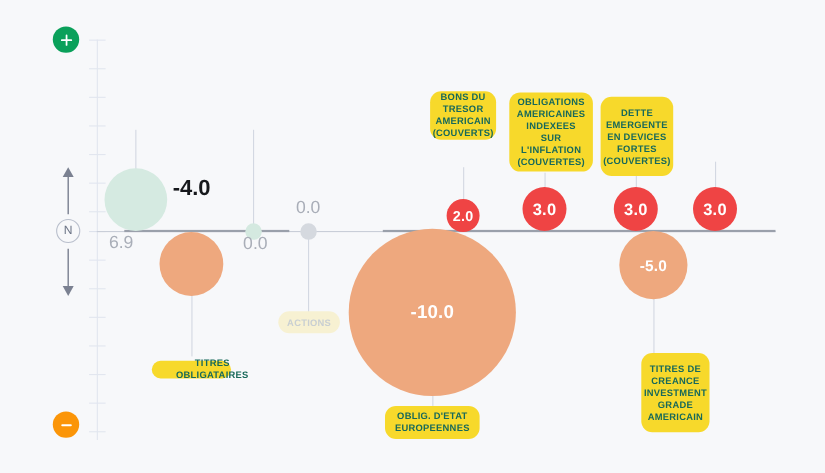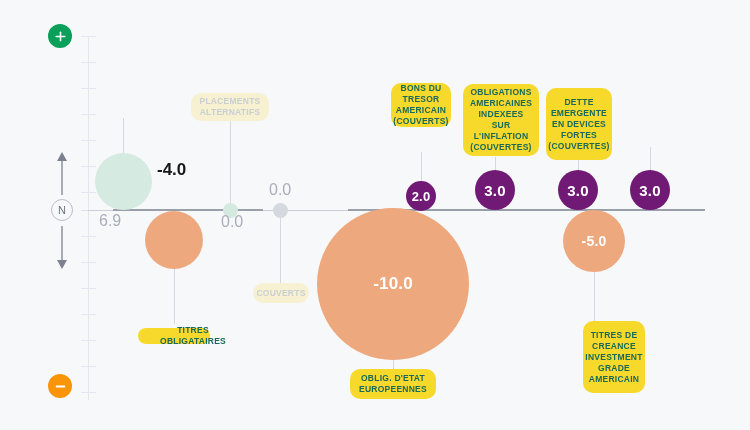"PLACEMENTS" div.chip { html: <div>PLACEMENTS<br>ALTERNATIFS</div> -> none }
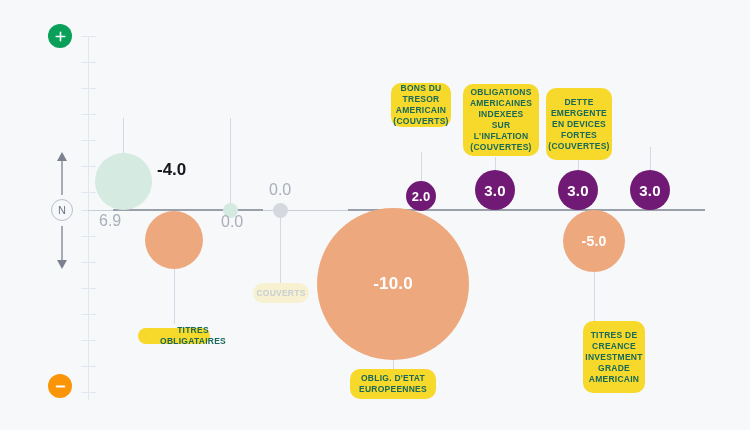"-4.0" .val-label.strong { font-size: 17px -> 20px }
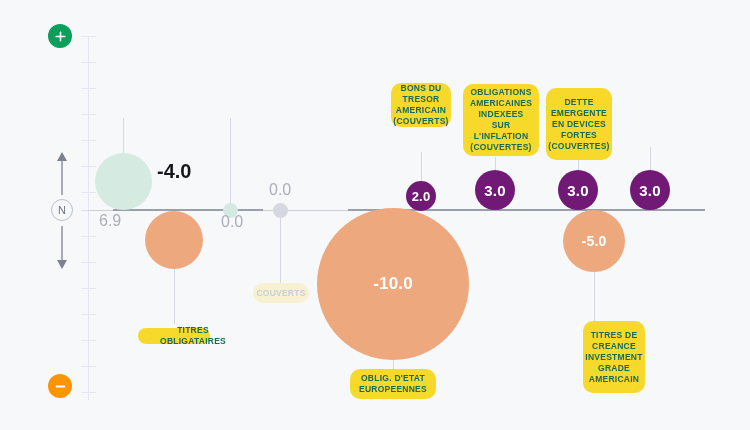"2.0" .bubble.green { background: #701a75 -> #ef4444 }
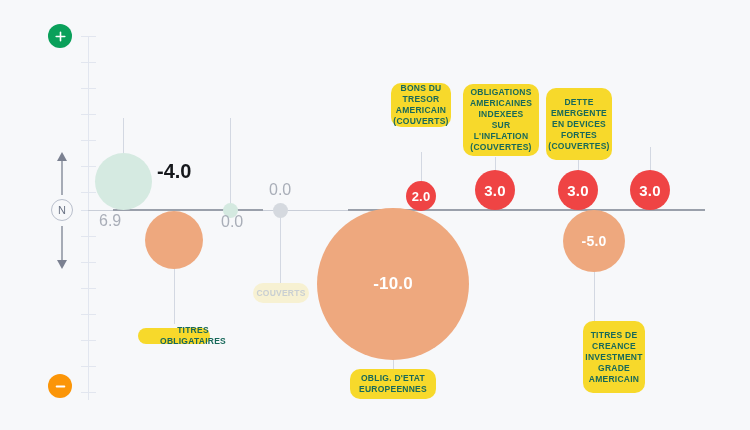"COUVERTS" div.chip { text: COUVERTS -> ACTIONS }
